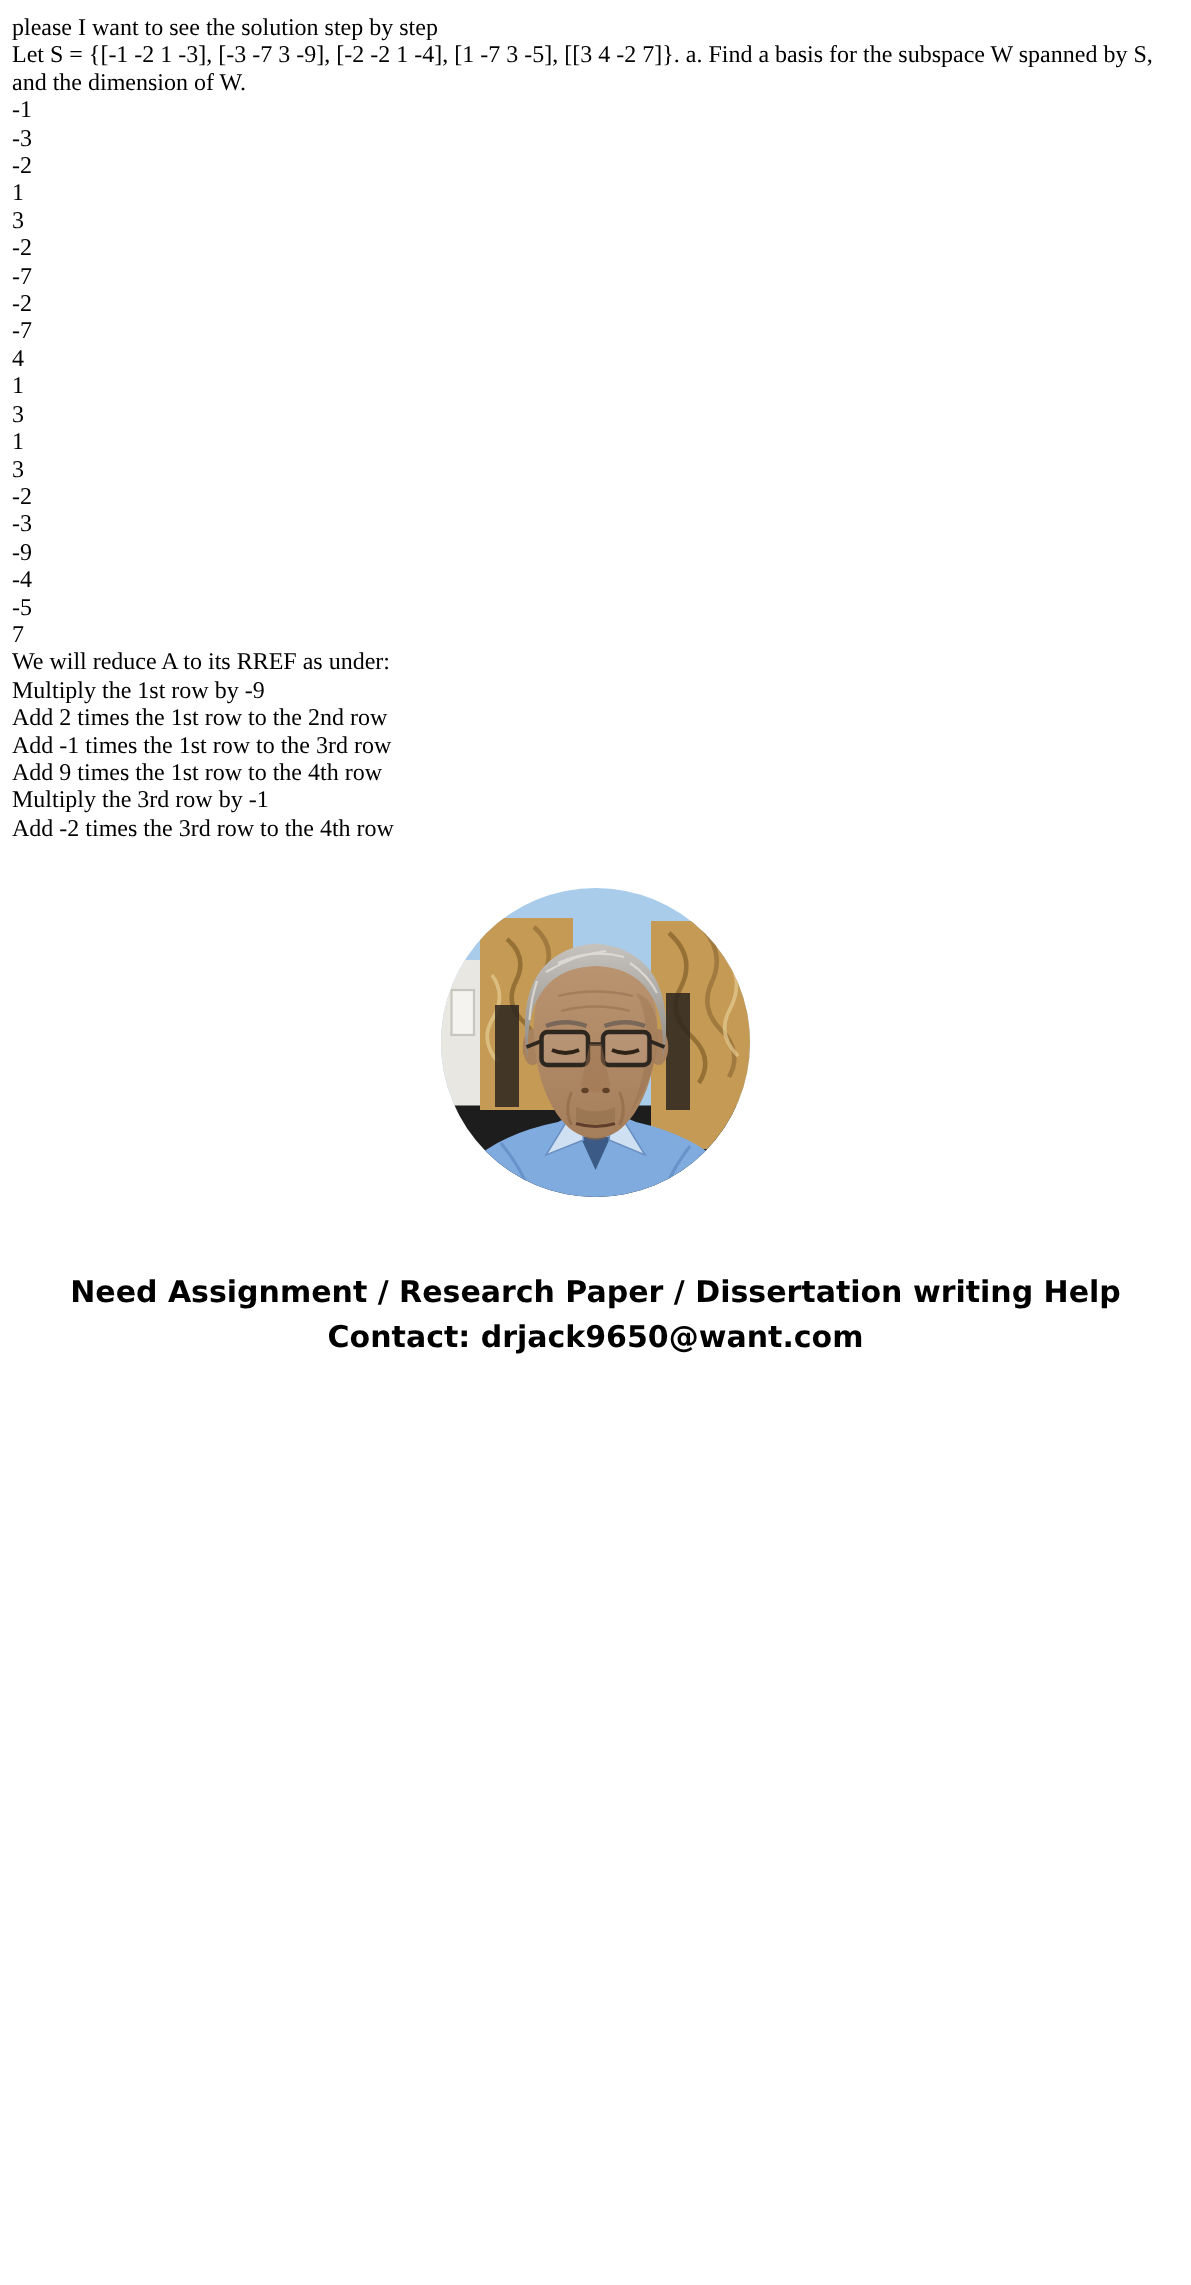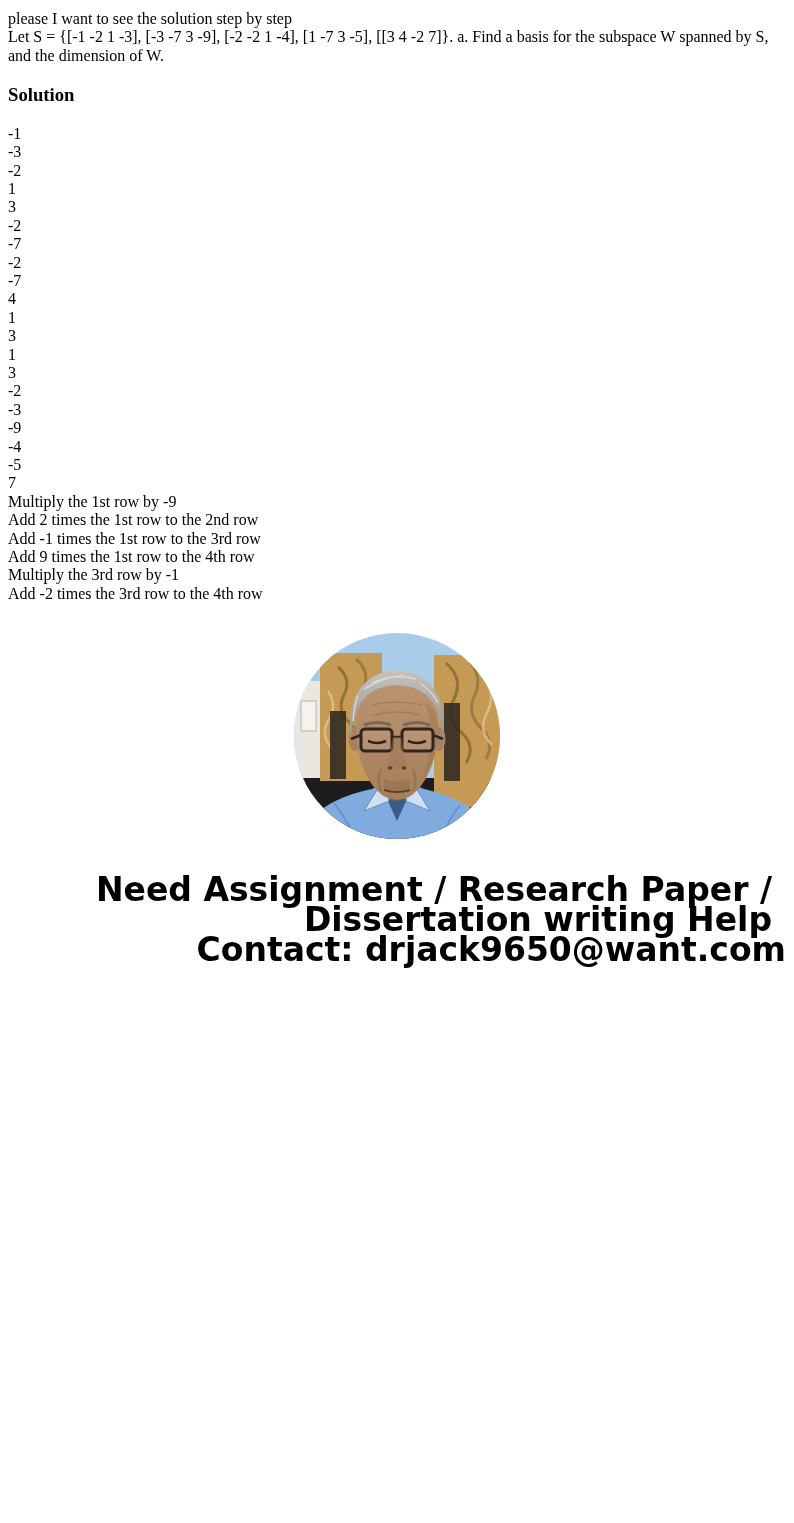"Solution" h3 { html: <h3>Solution</h3> -> none }
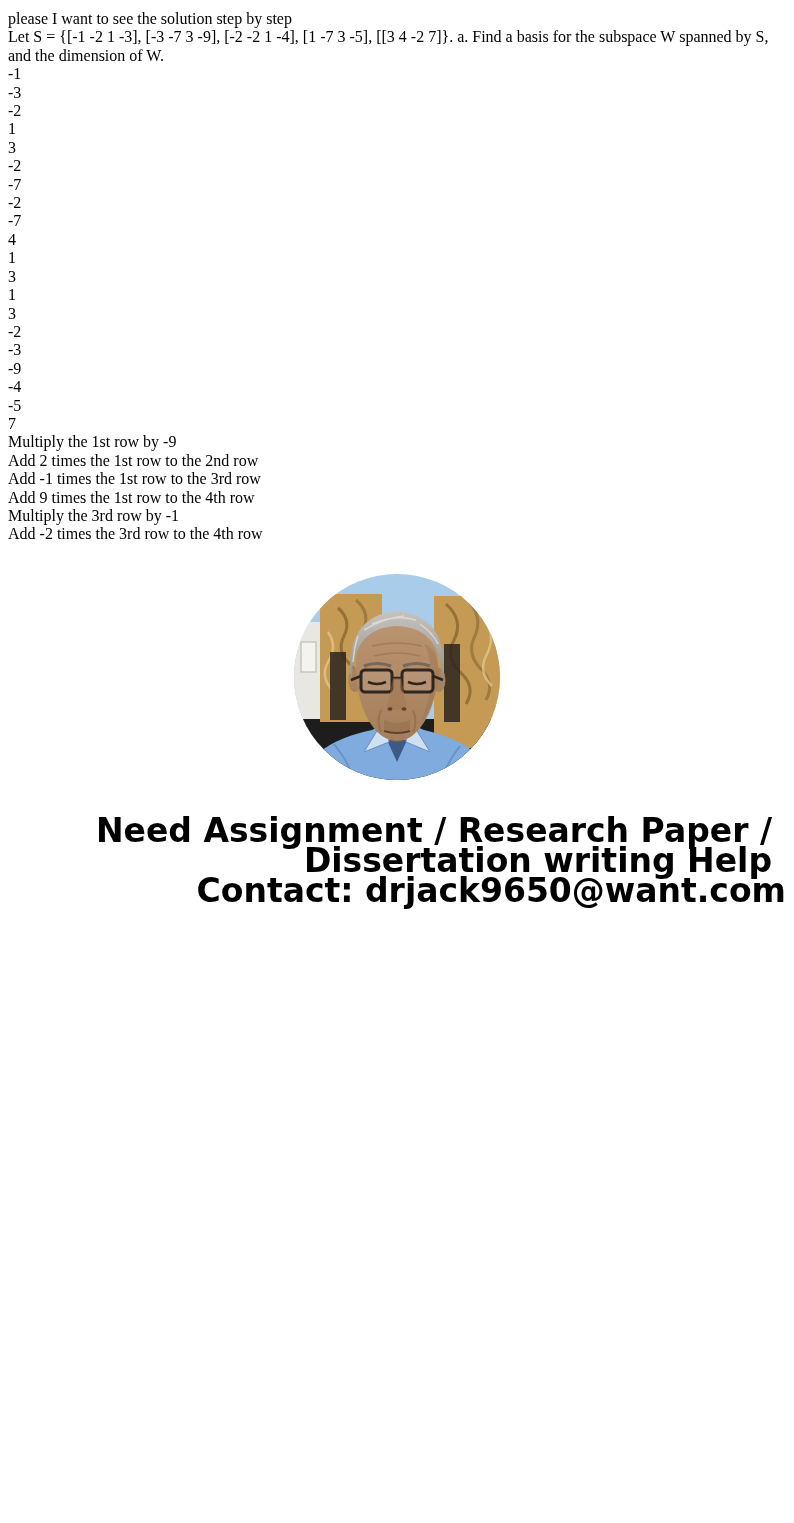"We will reduce A to" p { html: none -> <p>We will reduce A to its RREF as under:</p> }
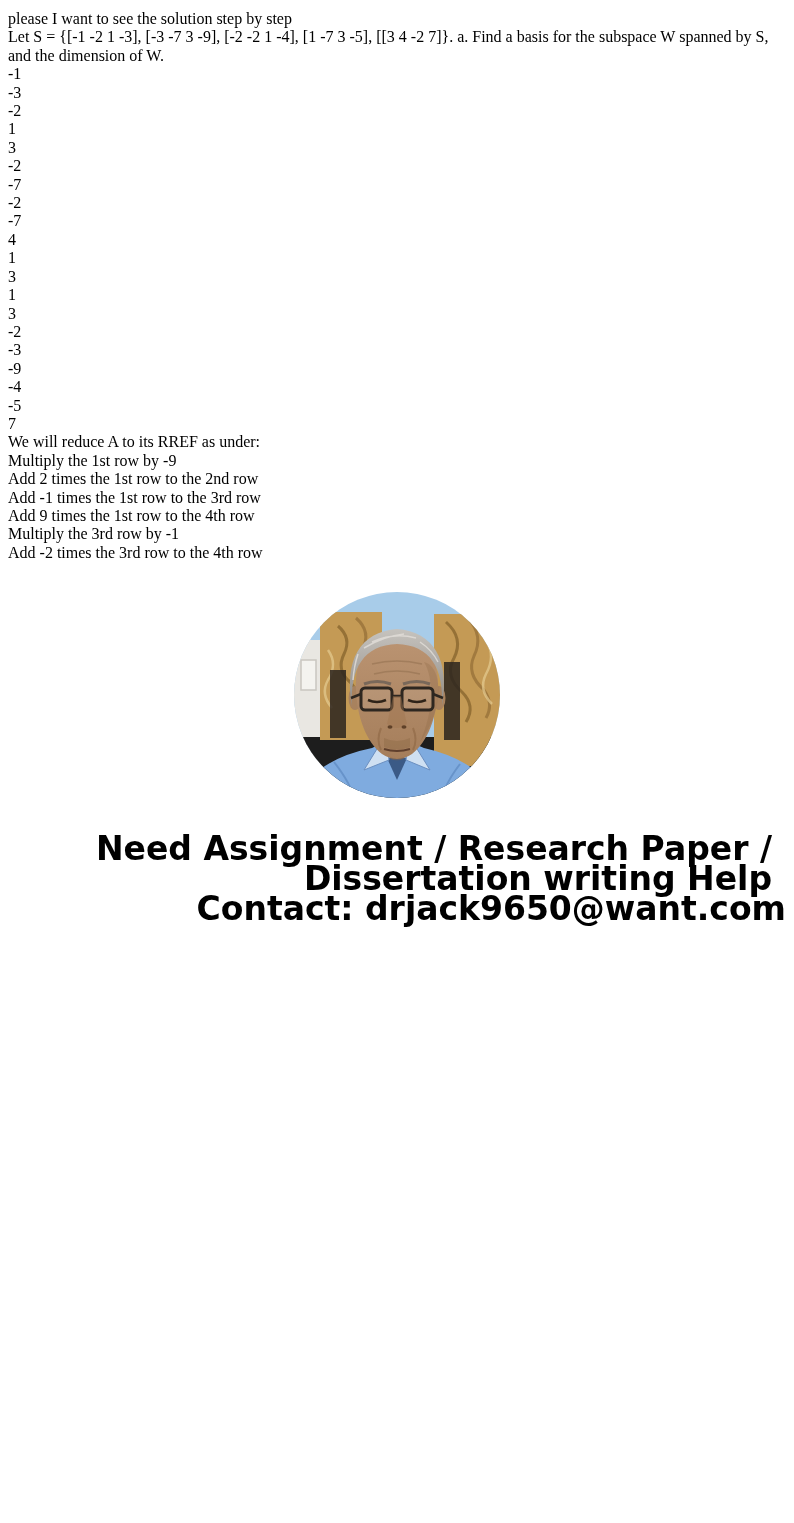"Need Assignment / Research Paper" .footer { font-size: 33px -> 20px; margin-top: 36px -> 48px; text-align: right -> center }
